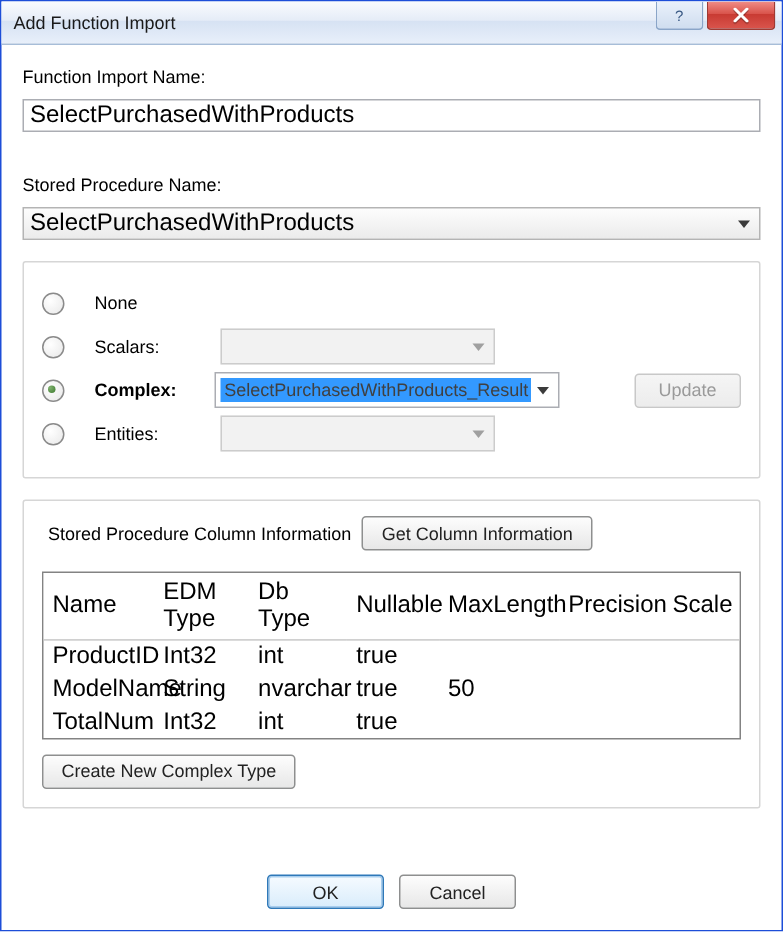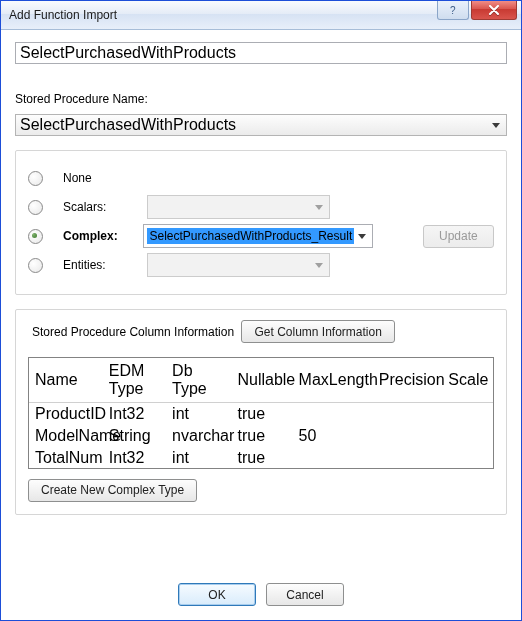"Function Import Name:" div.field-label { html: none -> <div>Function Import Name:</div> }
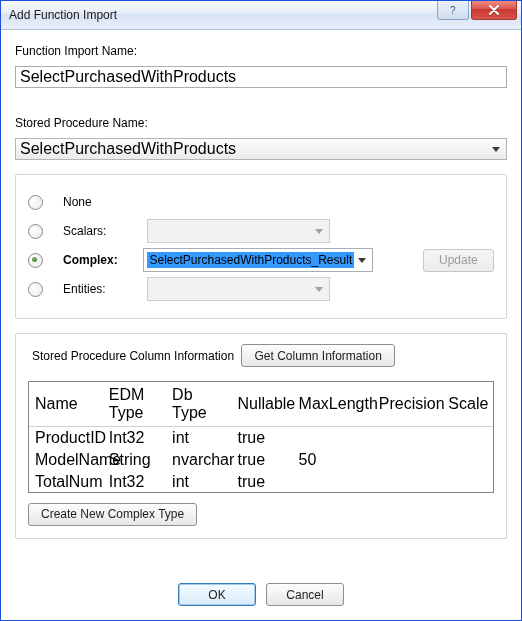"SelectPurchasedWithProducts_Result" .selected-text { color: #000000 -> #404040 }
